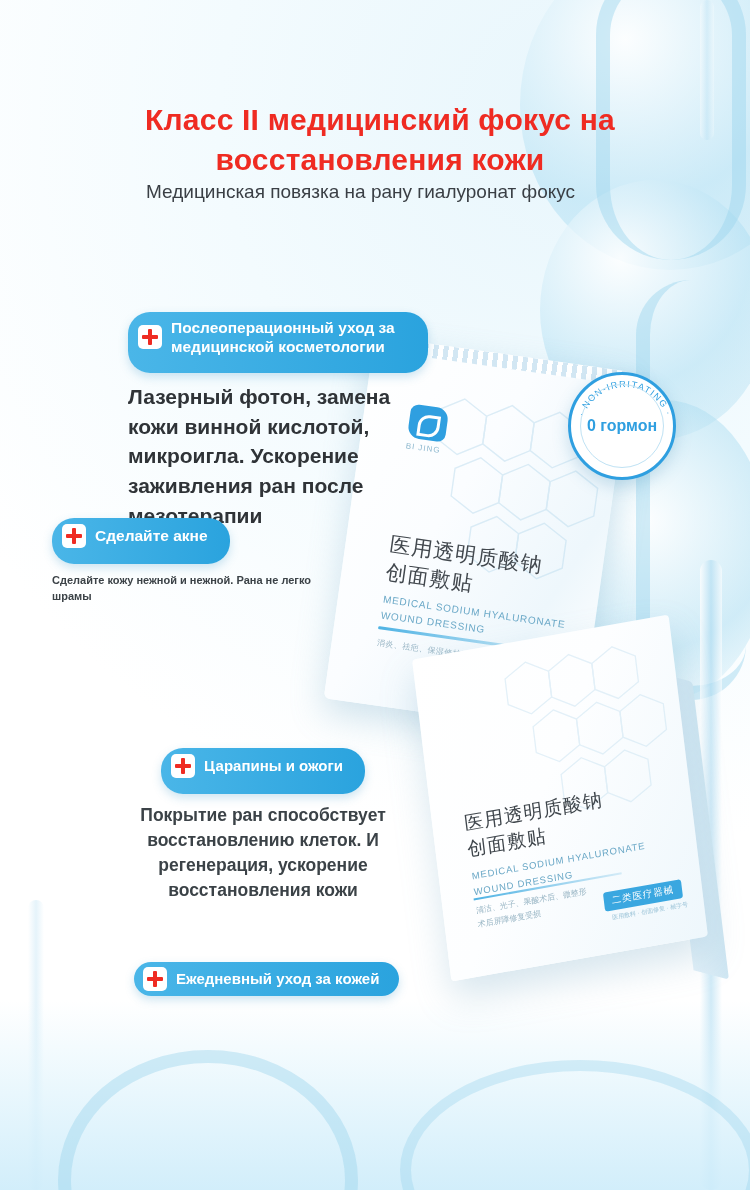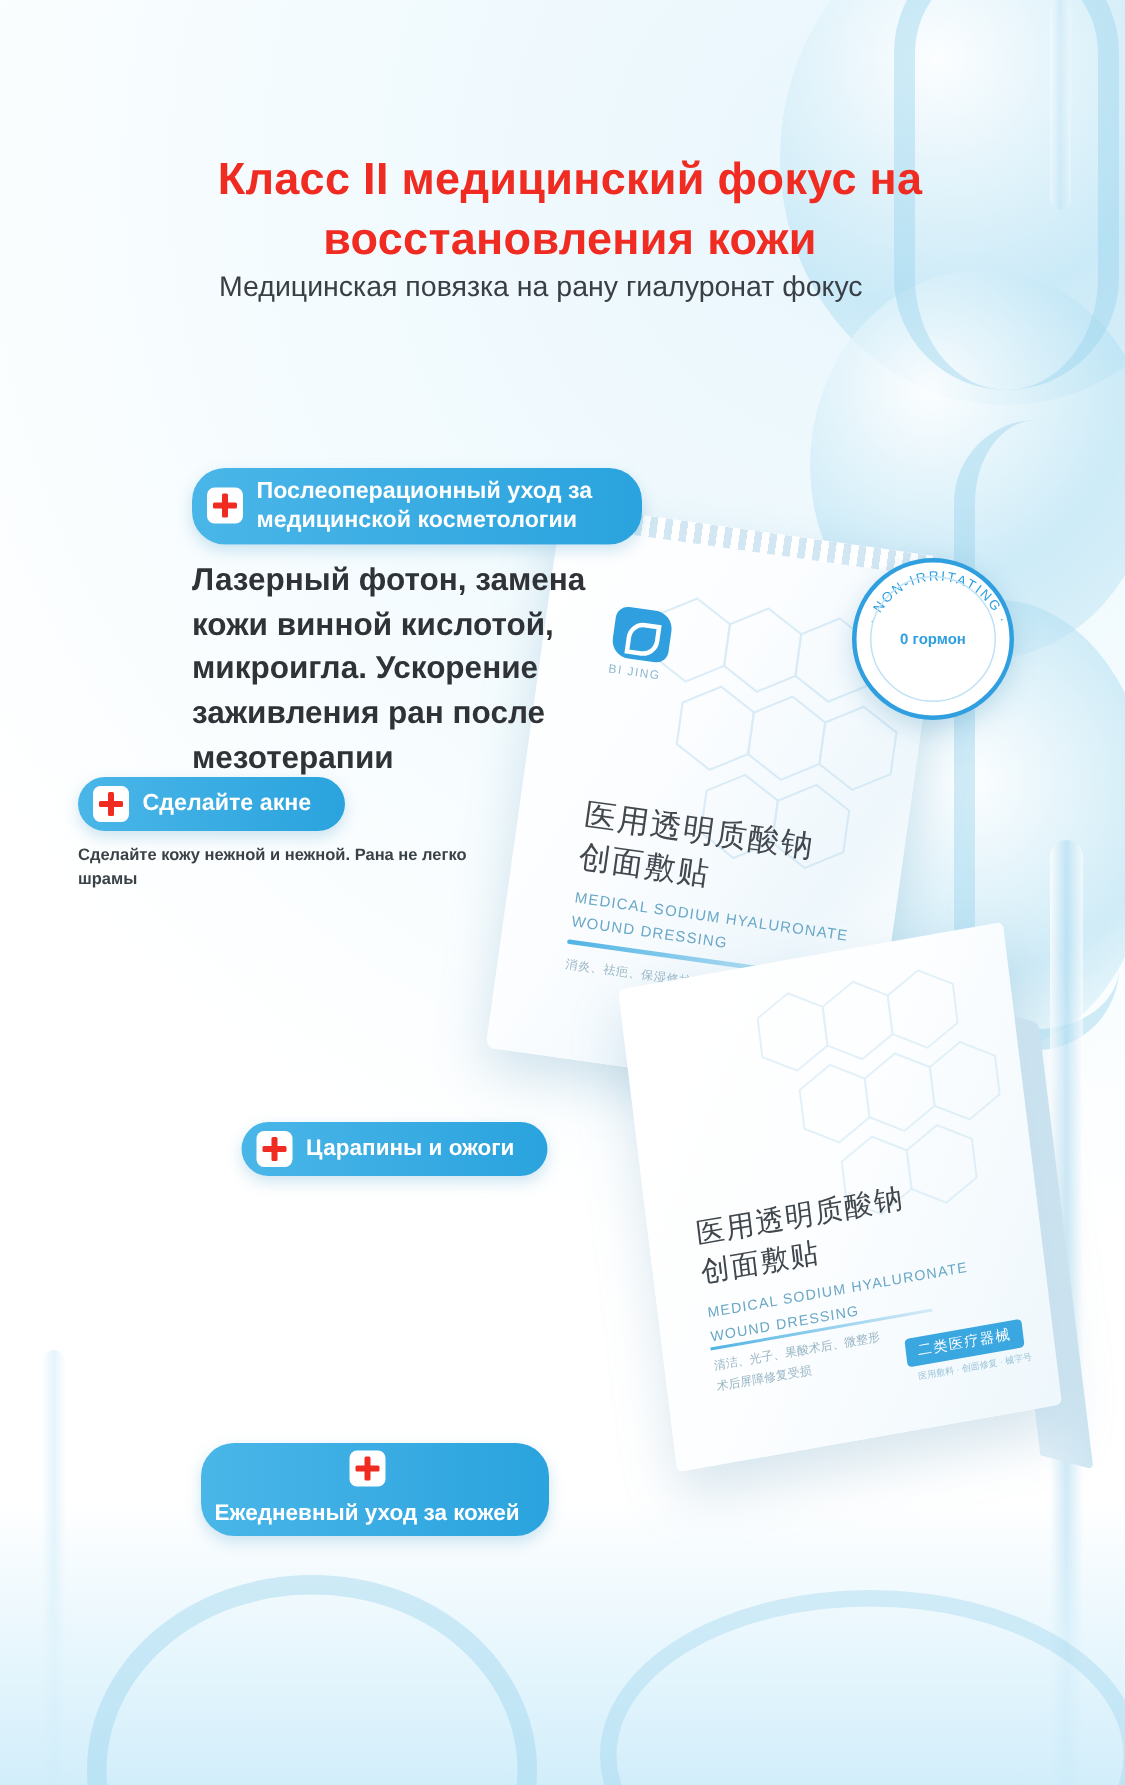"Послеоперационный уход за медицинской" .pill { padding: 6px 22px 6px 10px -> 6px 22px 16px 10px }
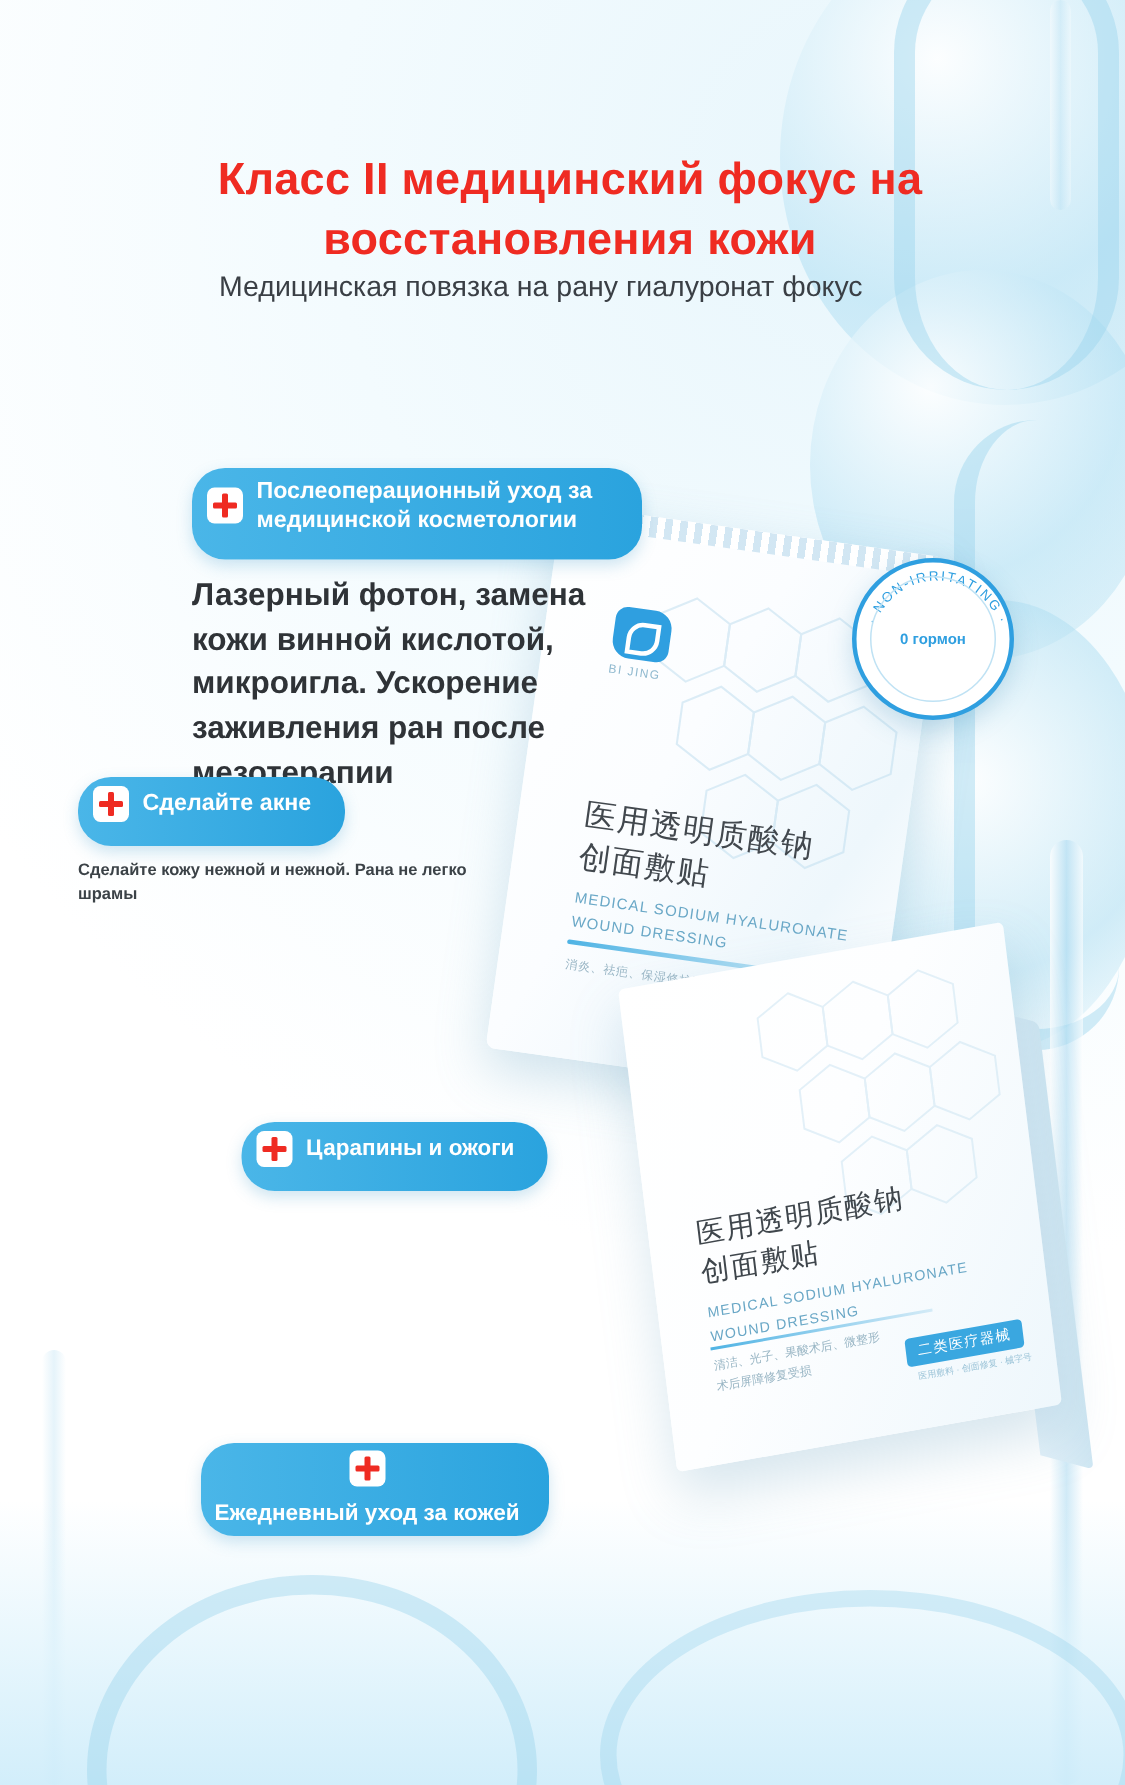"0 гормон" .seal-text { font-size: 10px -> 16px }
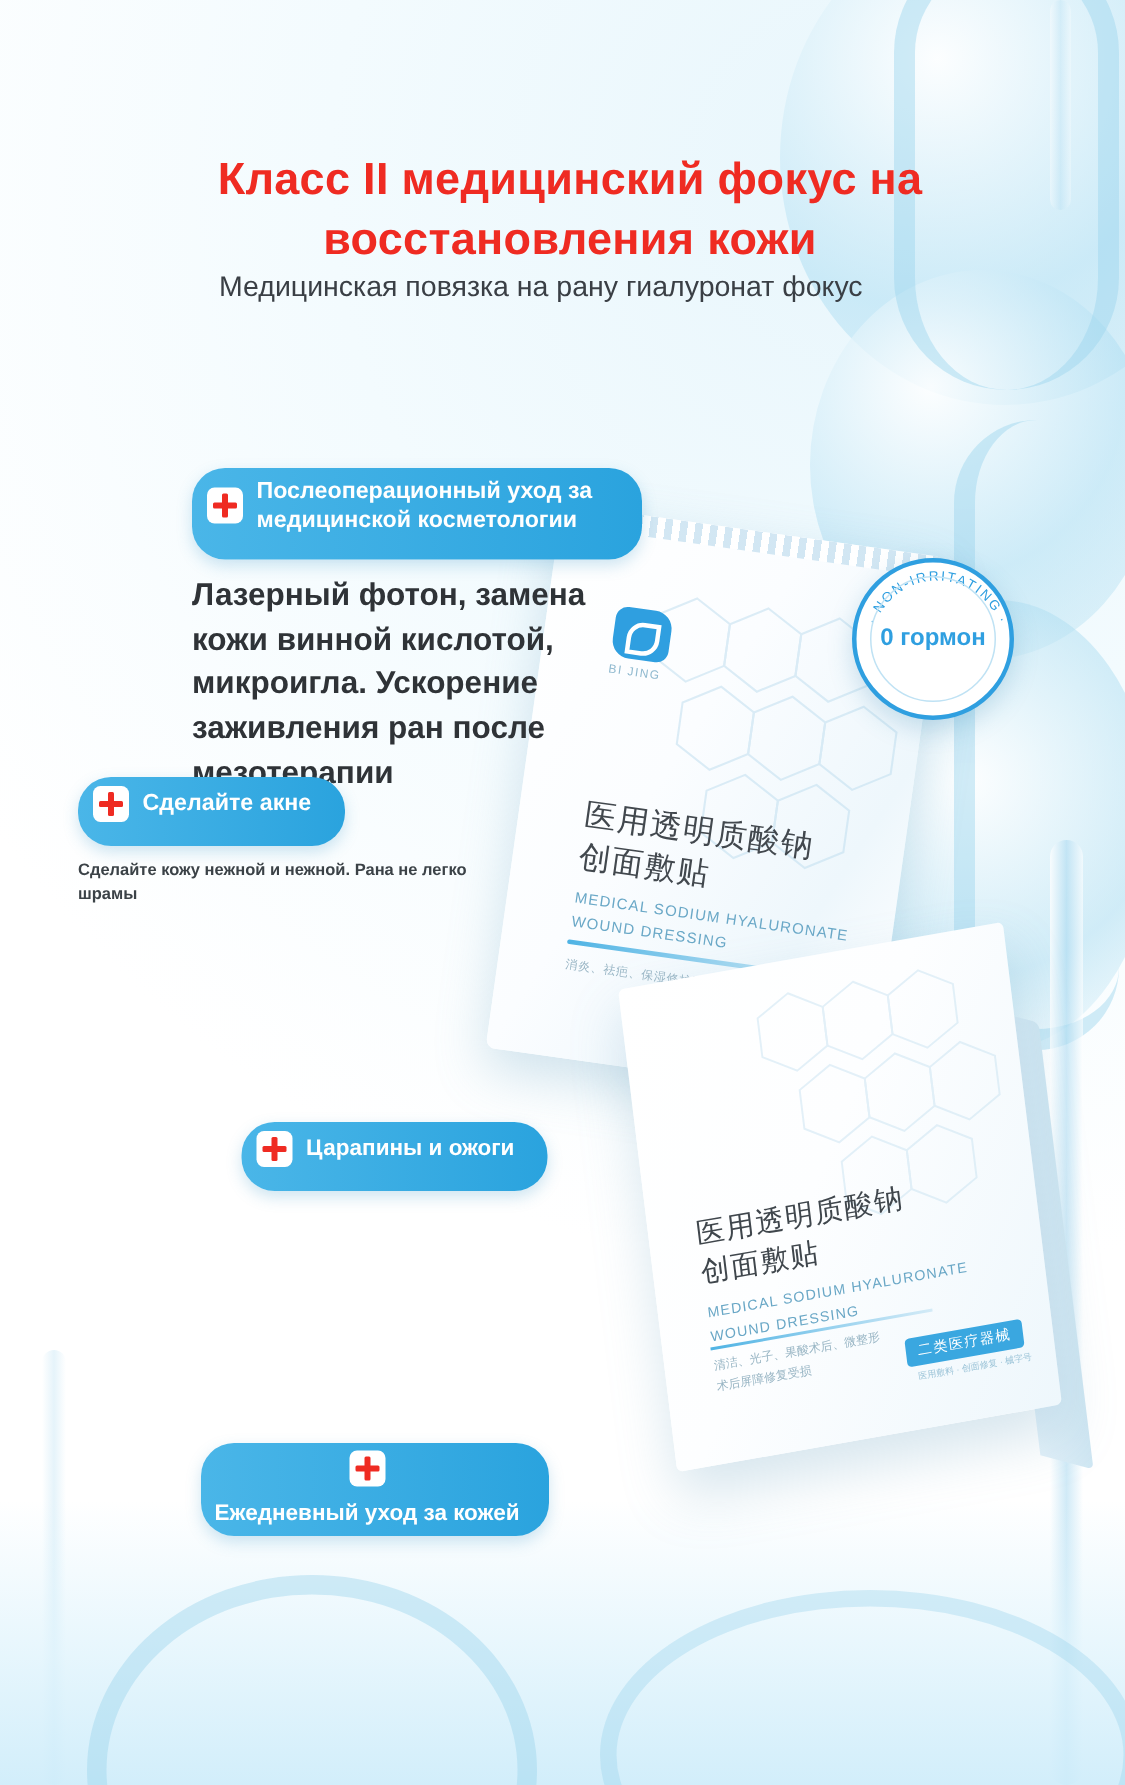"Покрытие ран способствует восстановлению" div.feature-text { html: none -> <div>Покрытие ран способствует восстановлению клеток. И регенерация, ускорение восстановления кожи</div> }
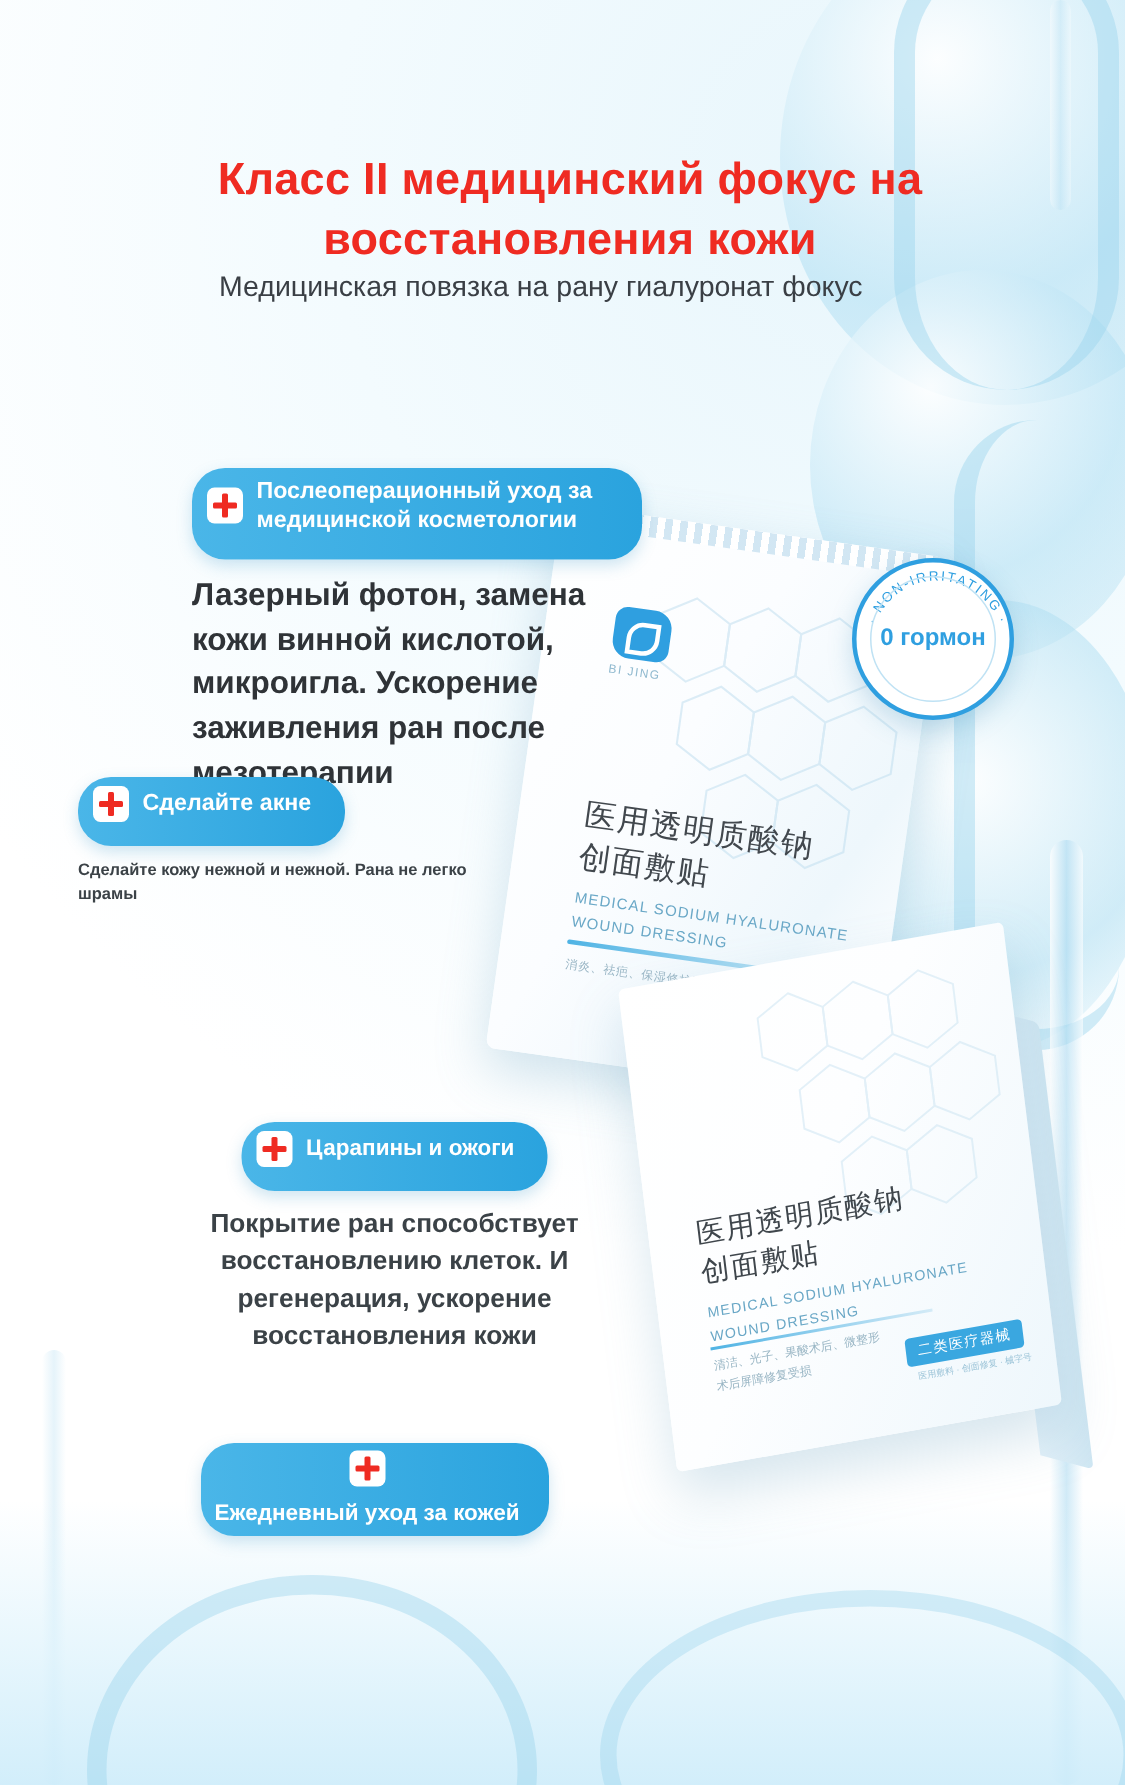"Ежедневный уход за кожей" .f4 .pill { flex-direction: column -> none }
